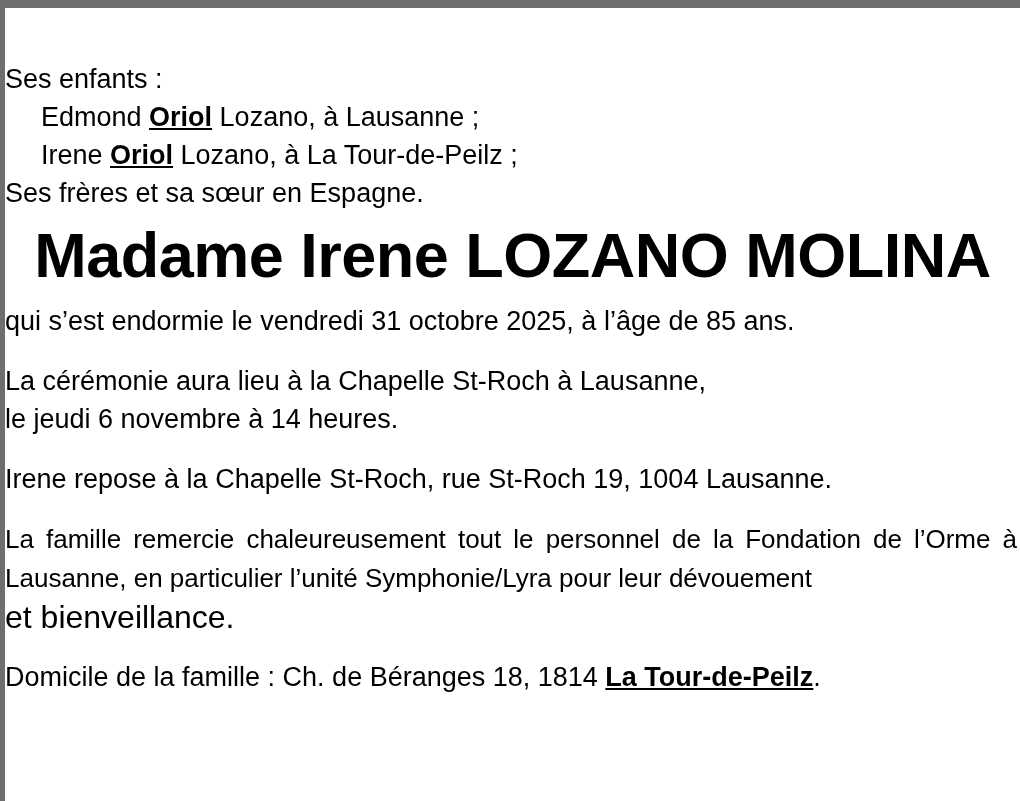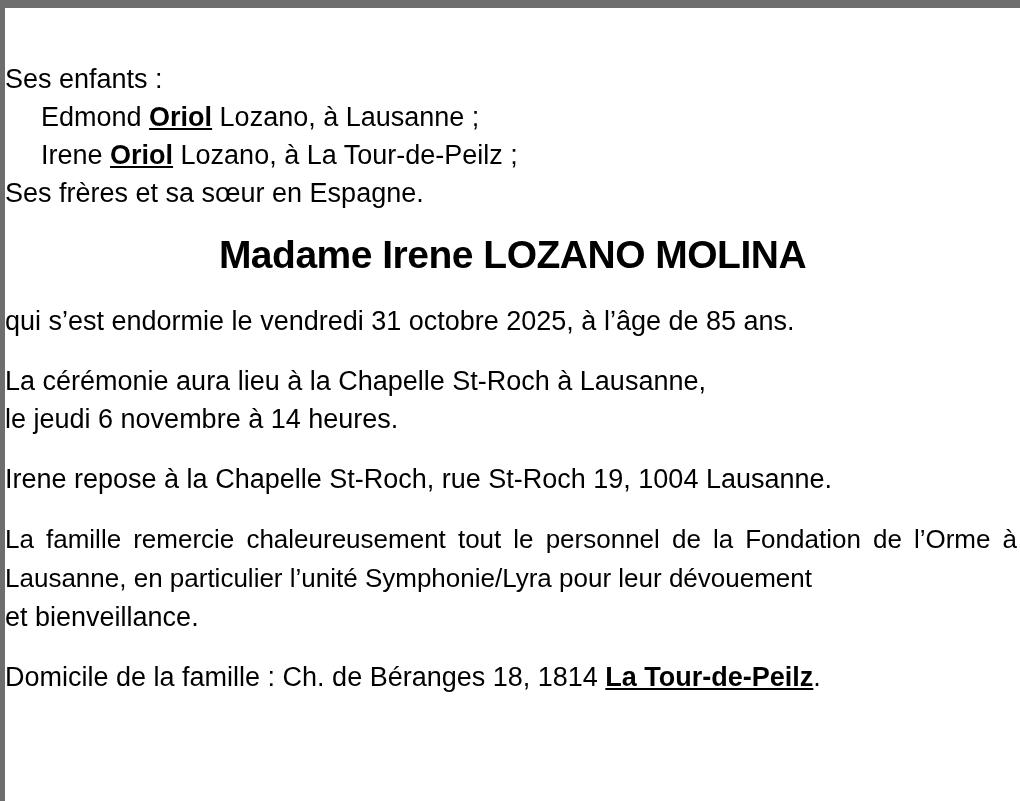"Madame Irene LOZANO MOLINA" .deceased-name { font-size: 39px -> 63px }
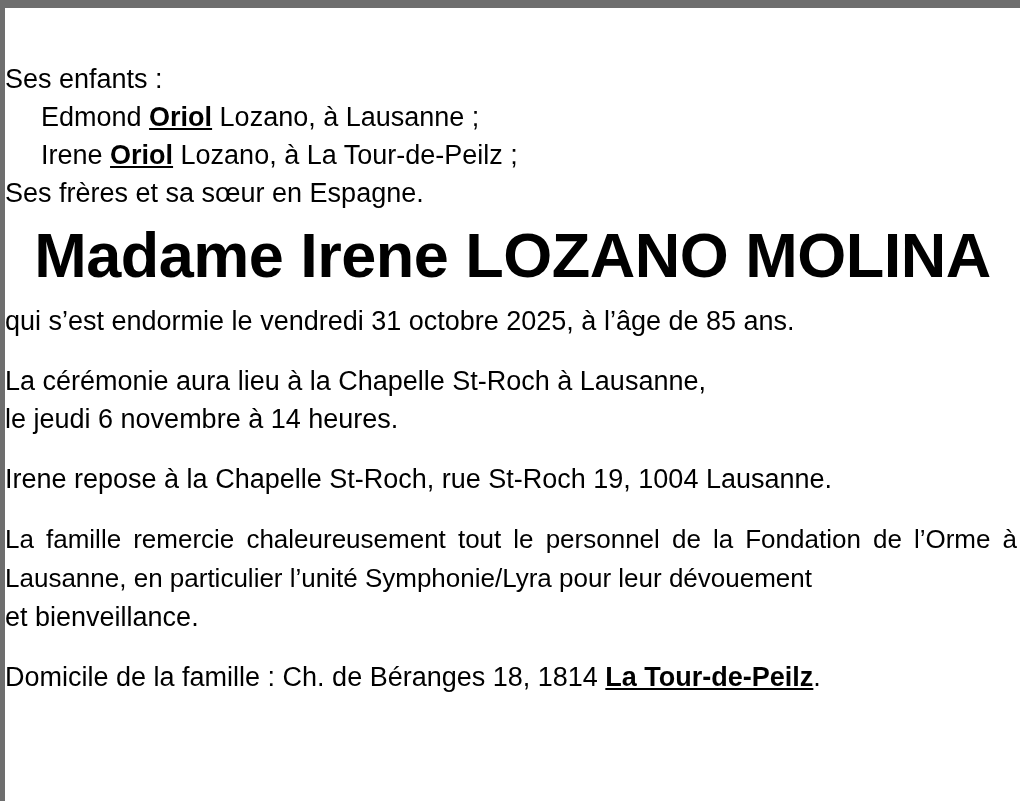"et bienveillance." .block { font-size: 27px -> 32px }
